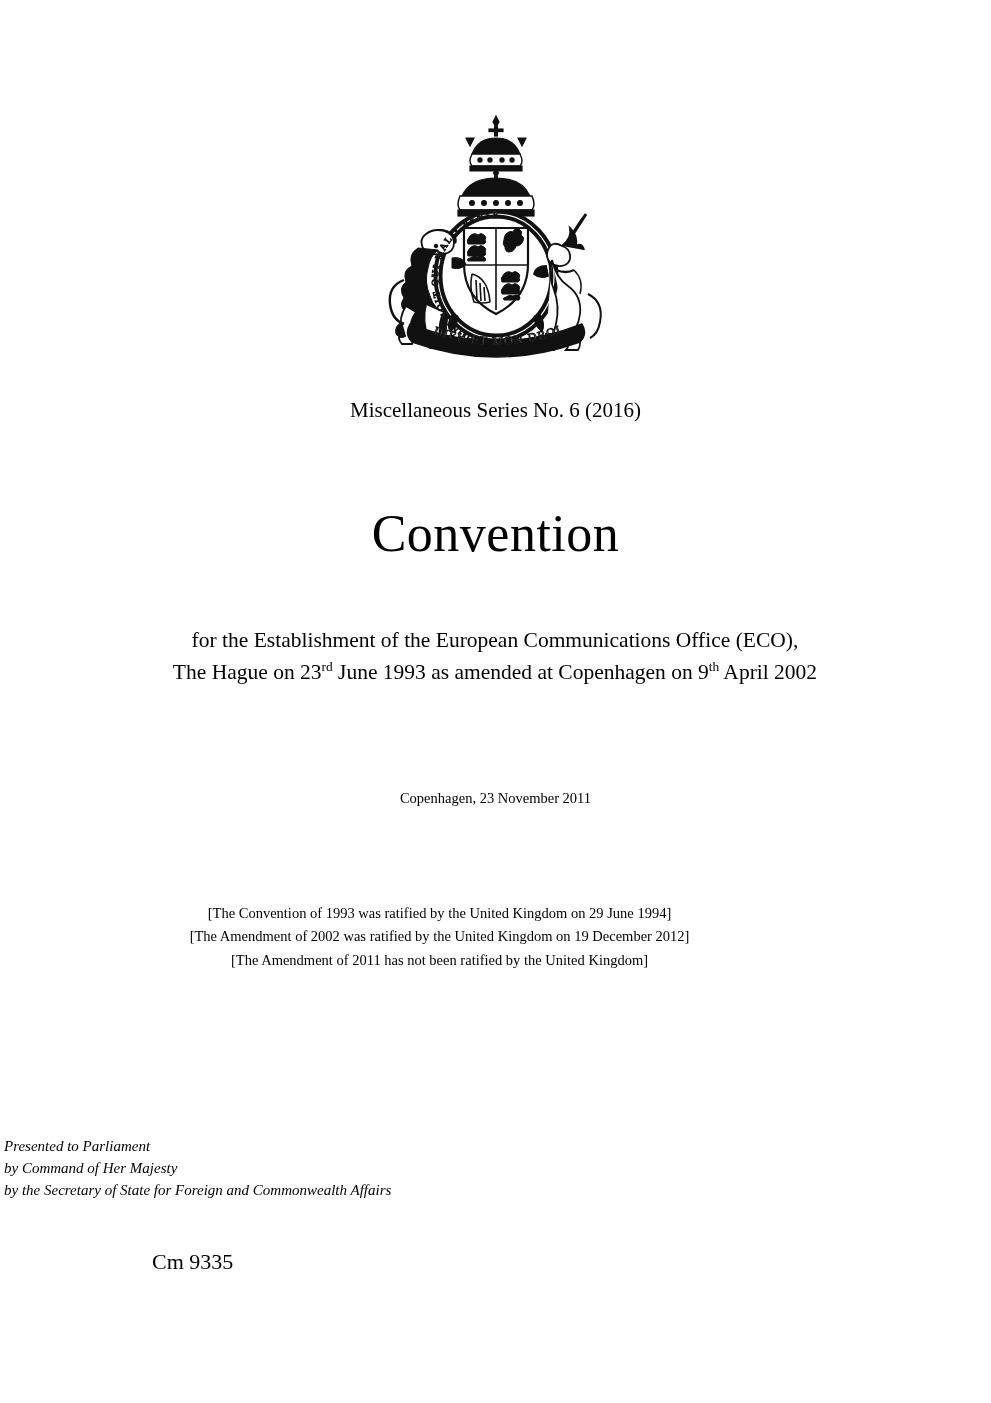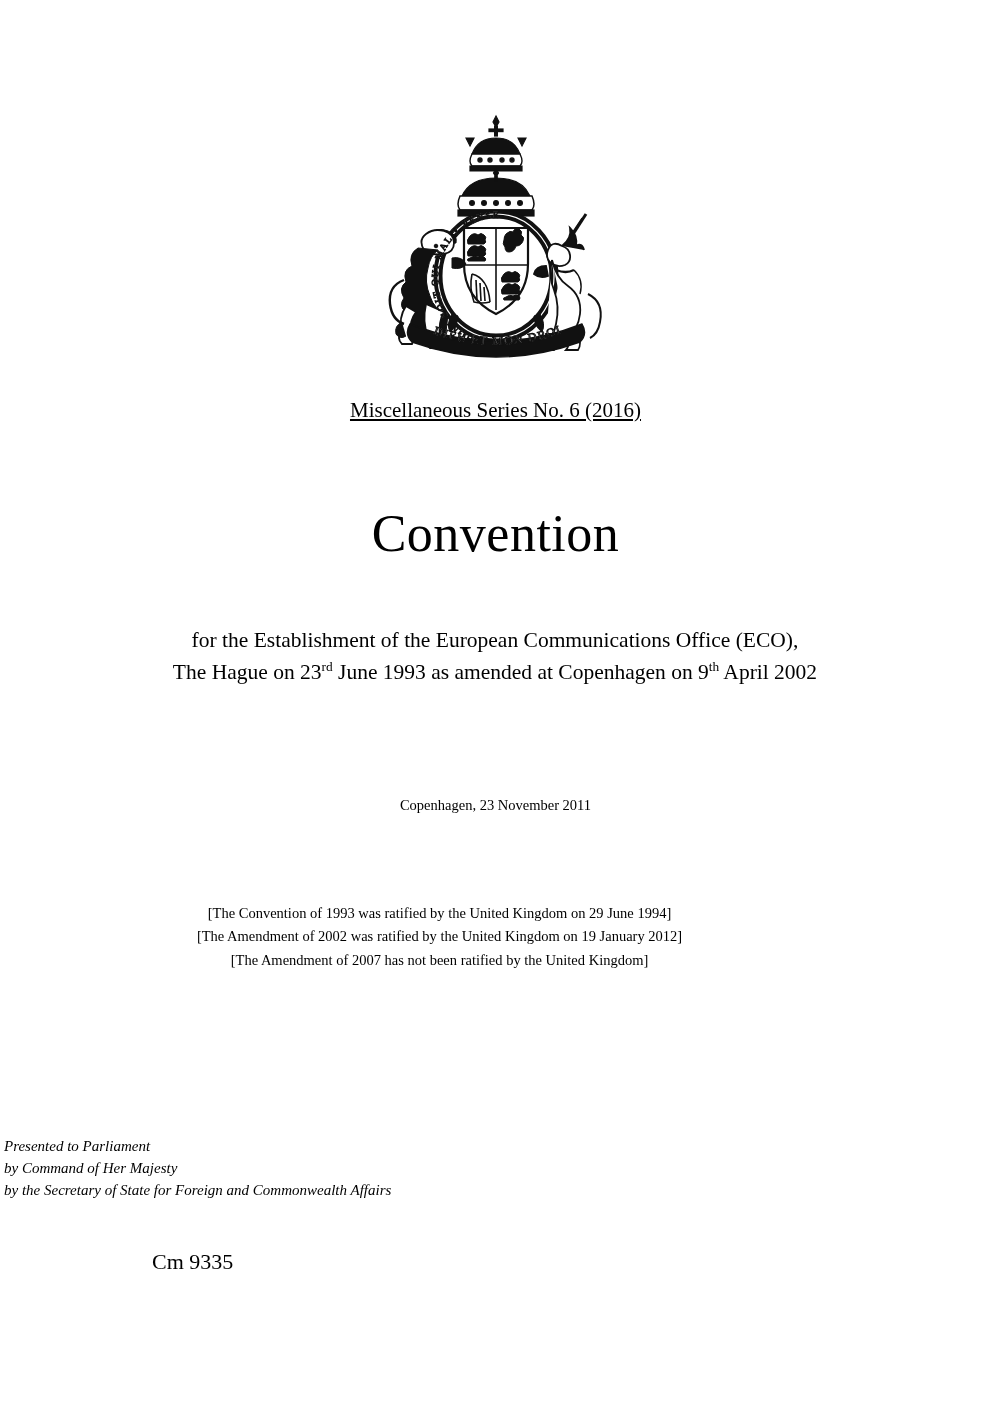"Miscellaneous Series No. 6 (2016)" .series { text-decoration: underline -> none }
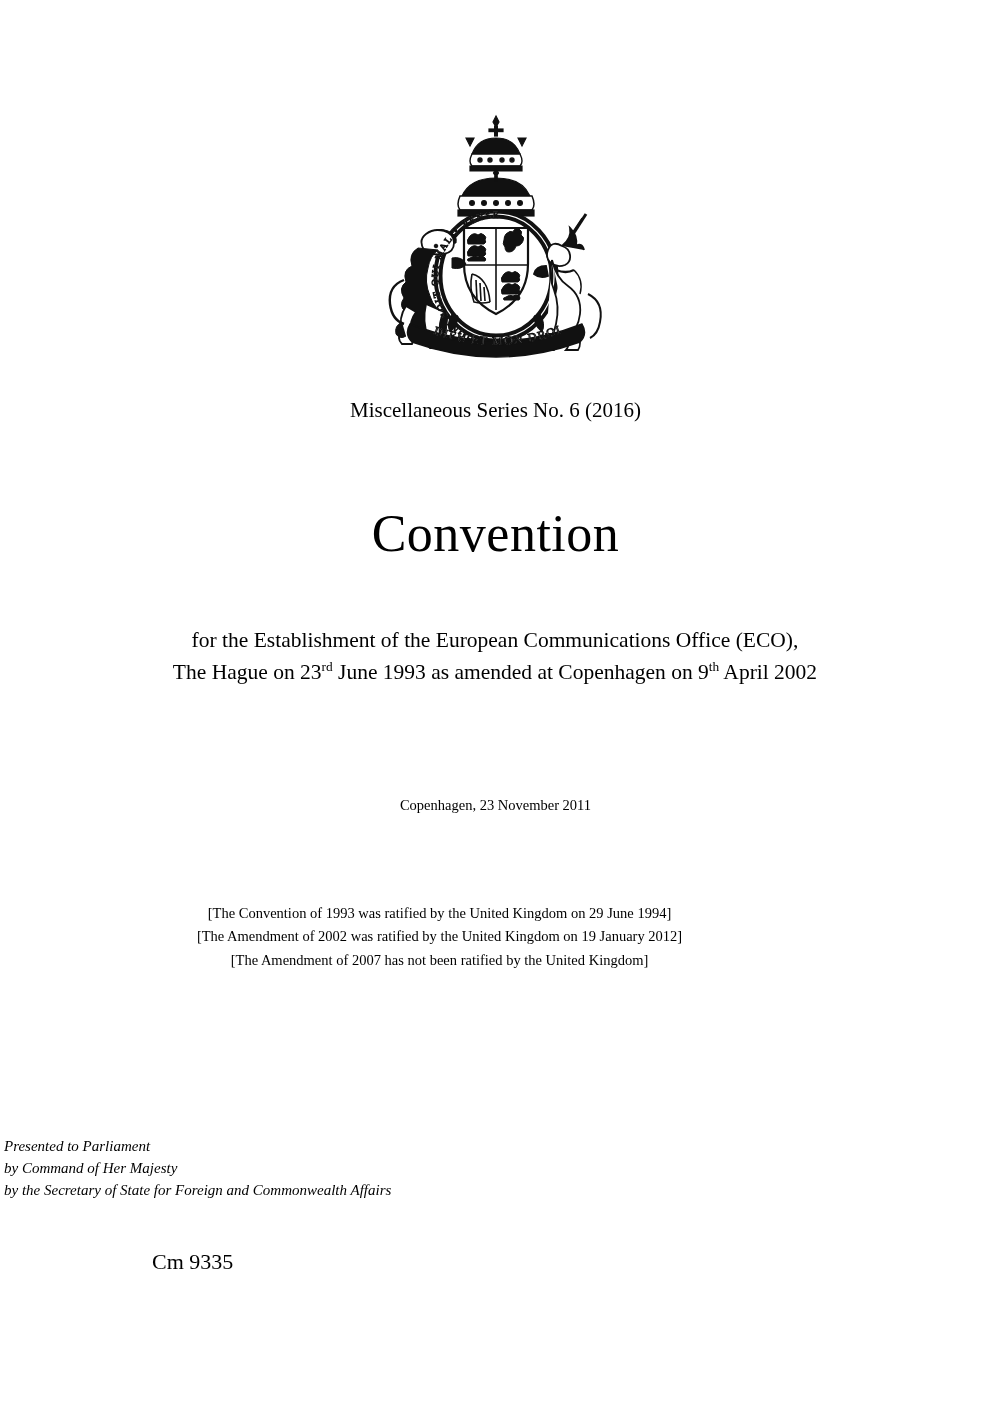"Copenhagen, 23 November 2011" .place-date { margin-top: 7px -> none }
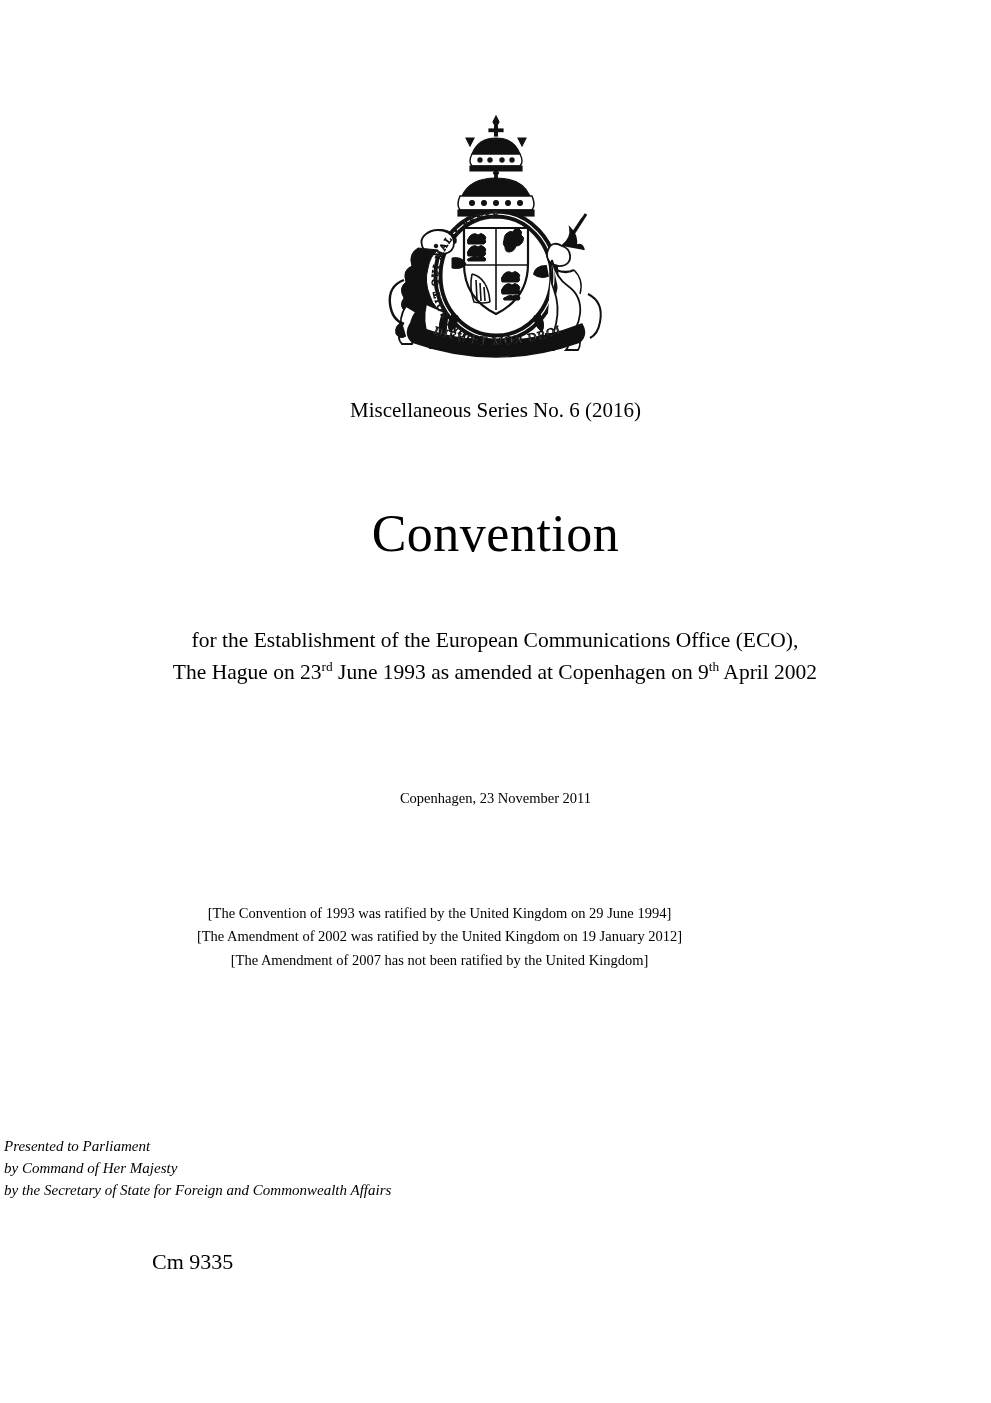"[The Amendment of 2002 was" div { text: January -> December }
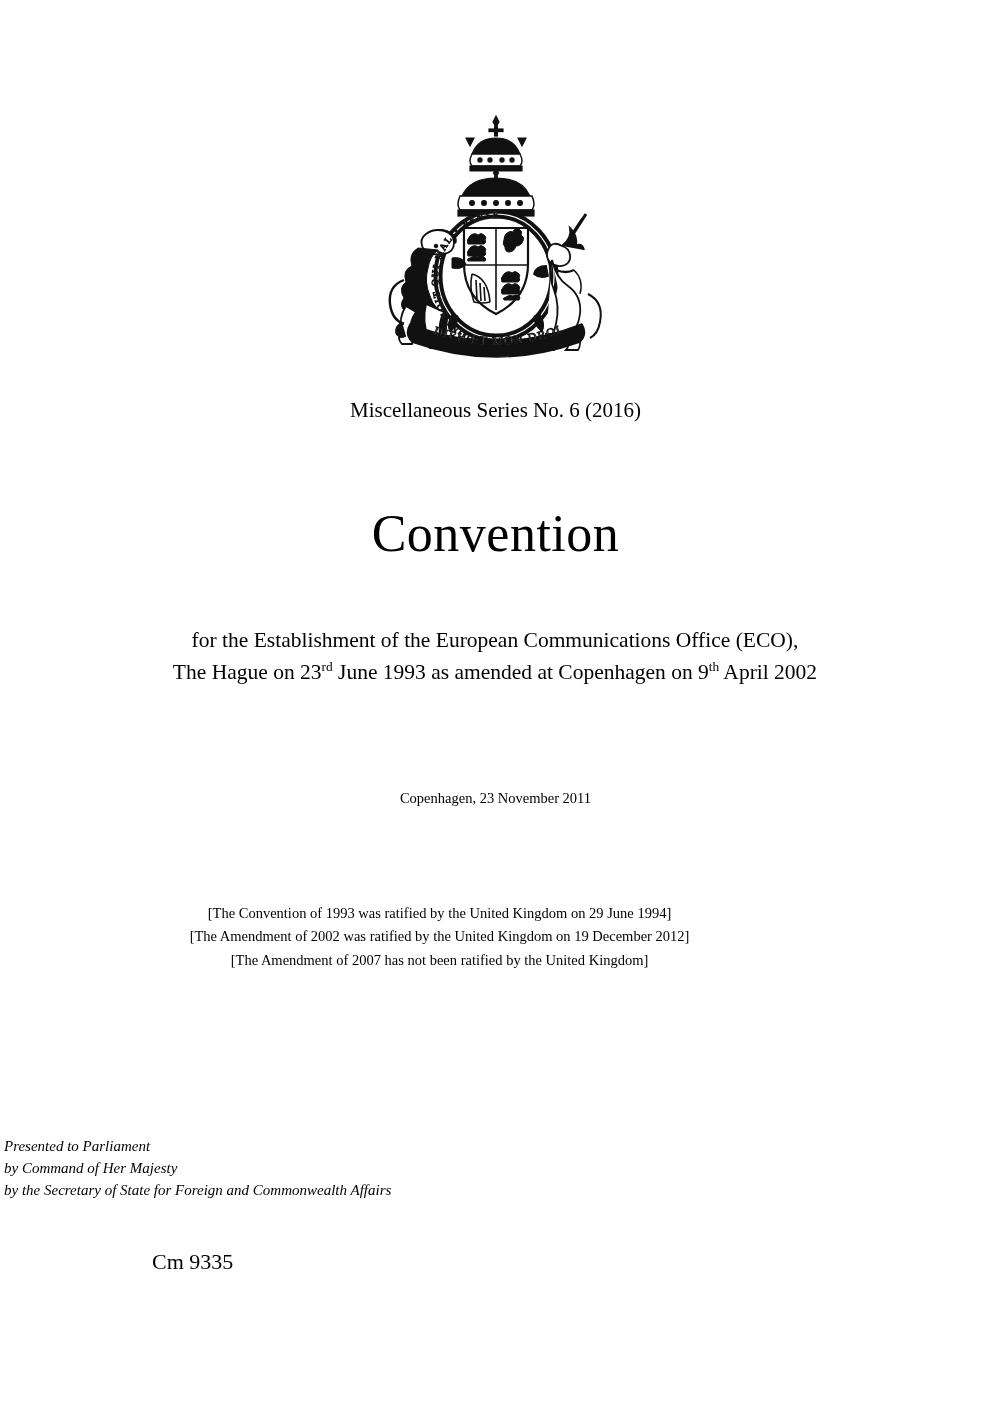"[The Amendment of 2007 has" div { text: 2007 -> 2011 }
